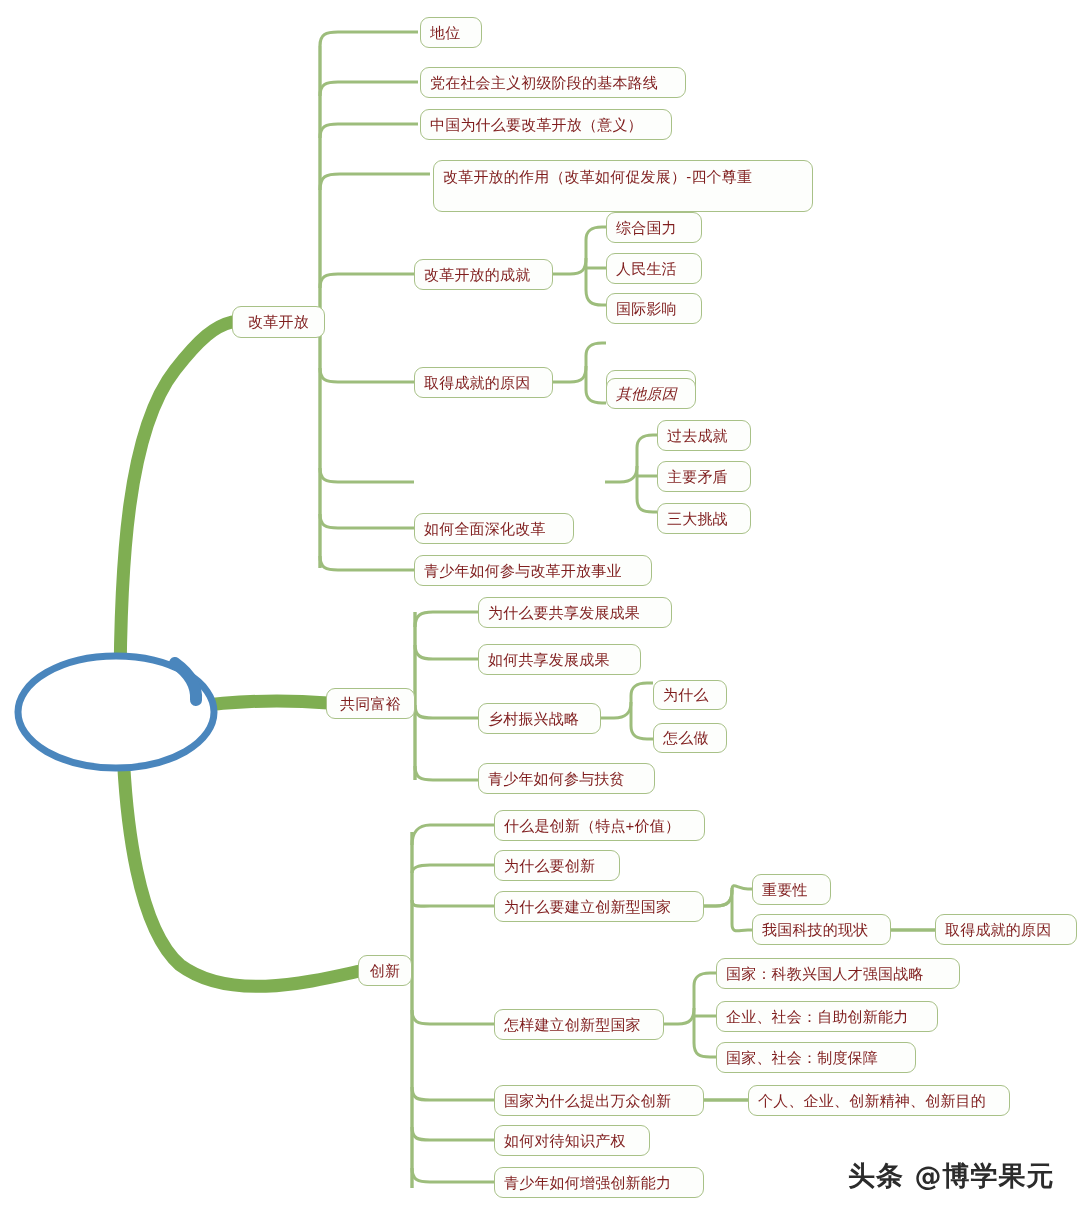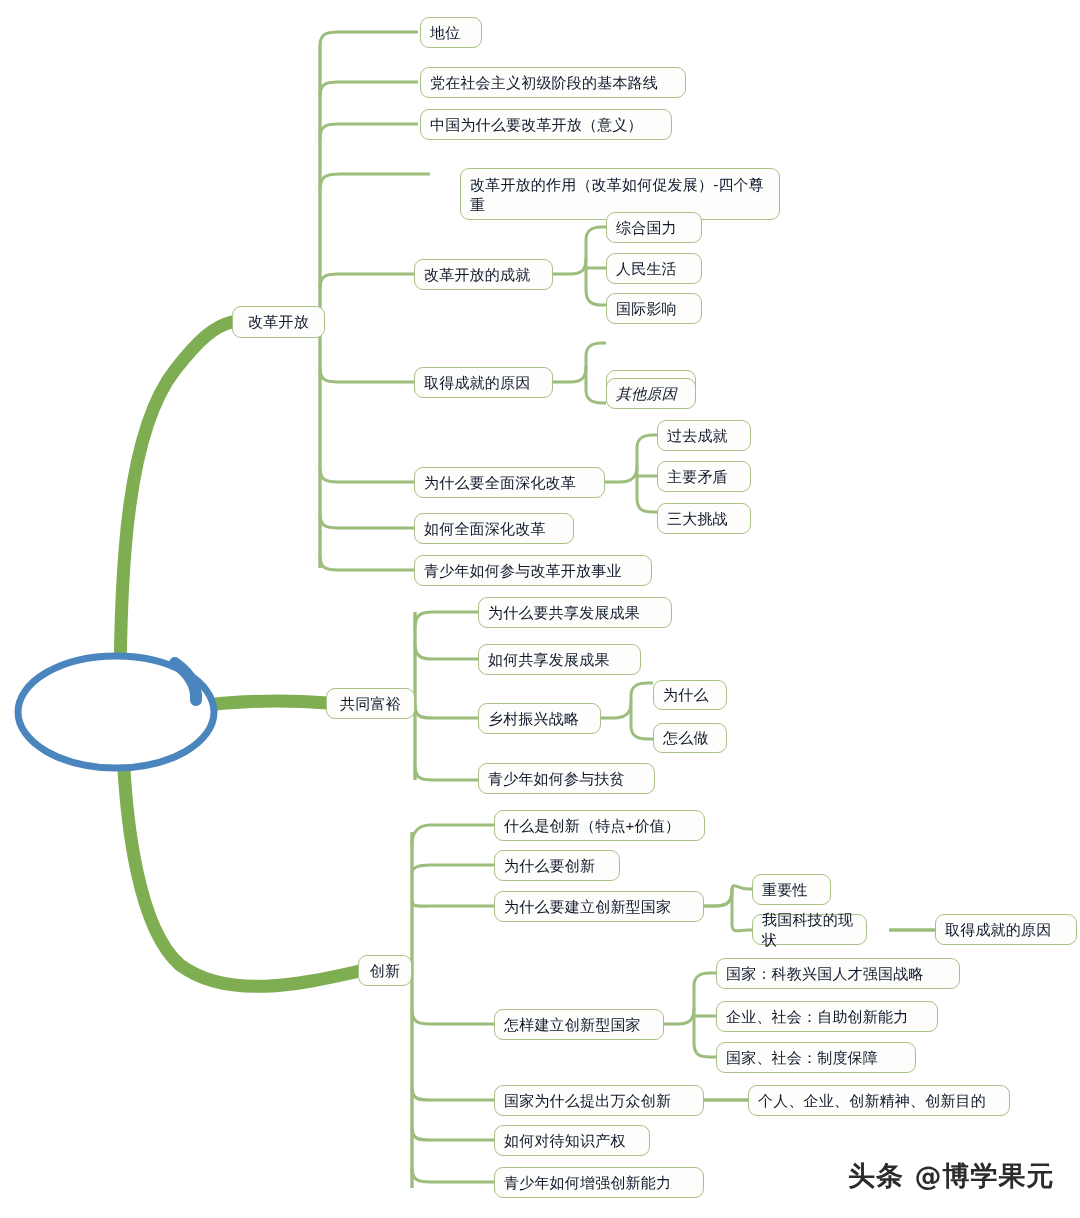"地位" .node { color: #0f172a -> #7f1d1d }
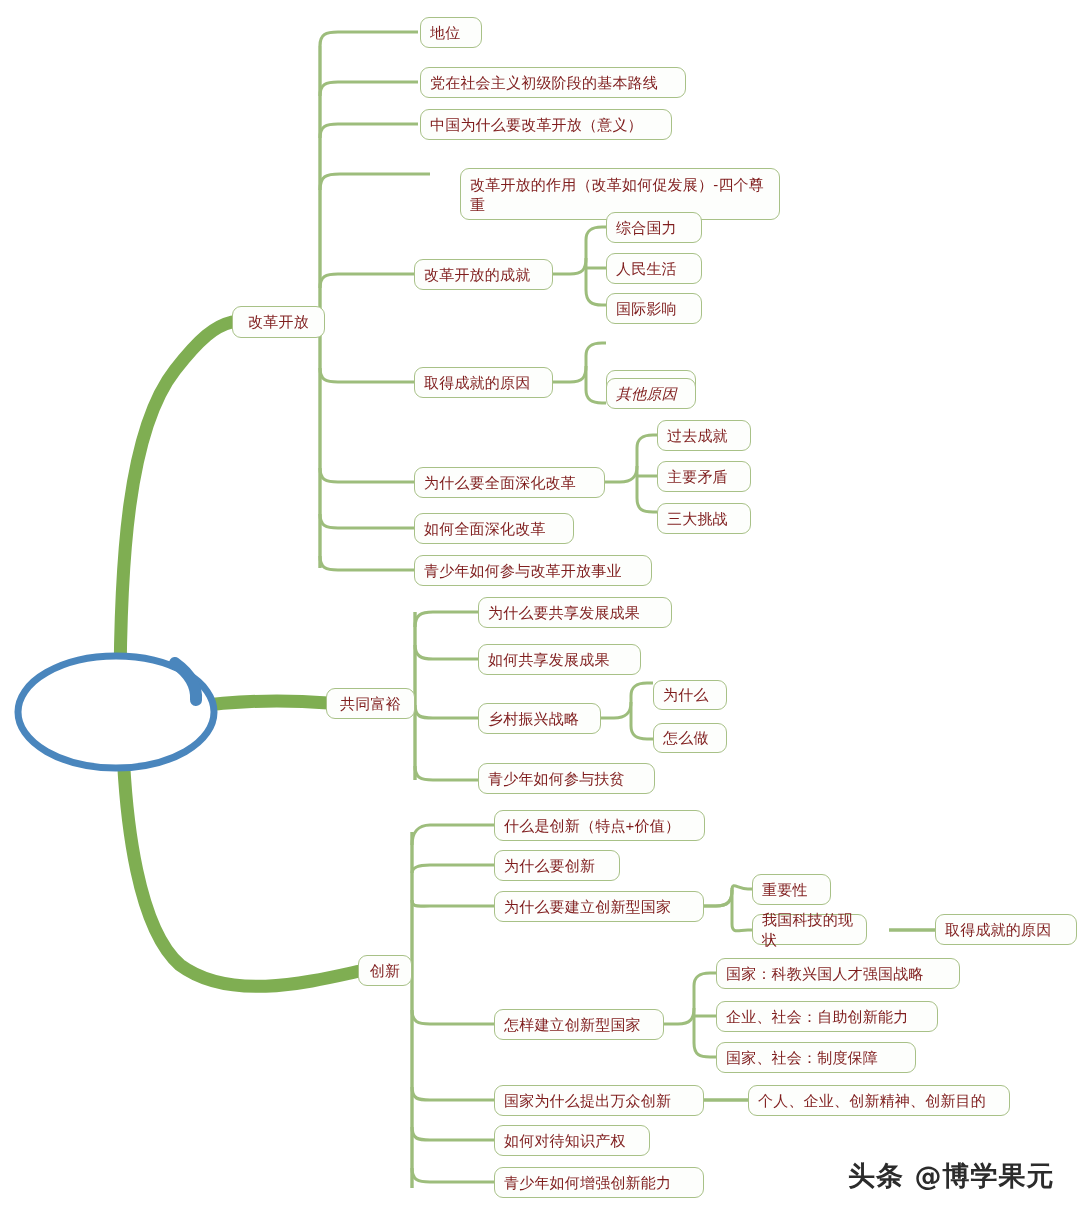"改革开放的作用（改革如何促发展）-四个尊重" div.node { margin-left: 27px -> none; top: 168px -> 160px; width: 320px -> 380px }
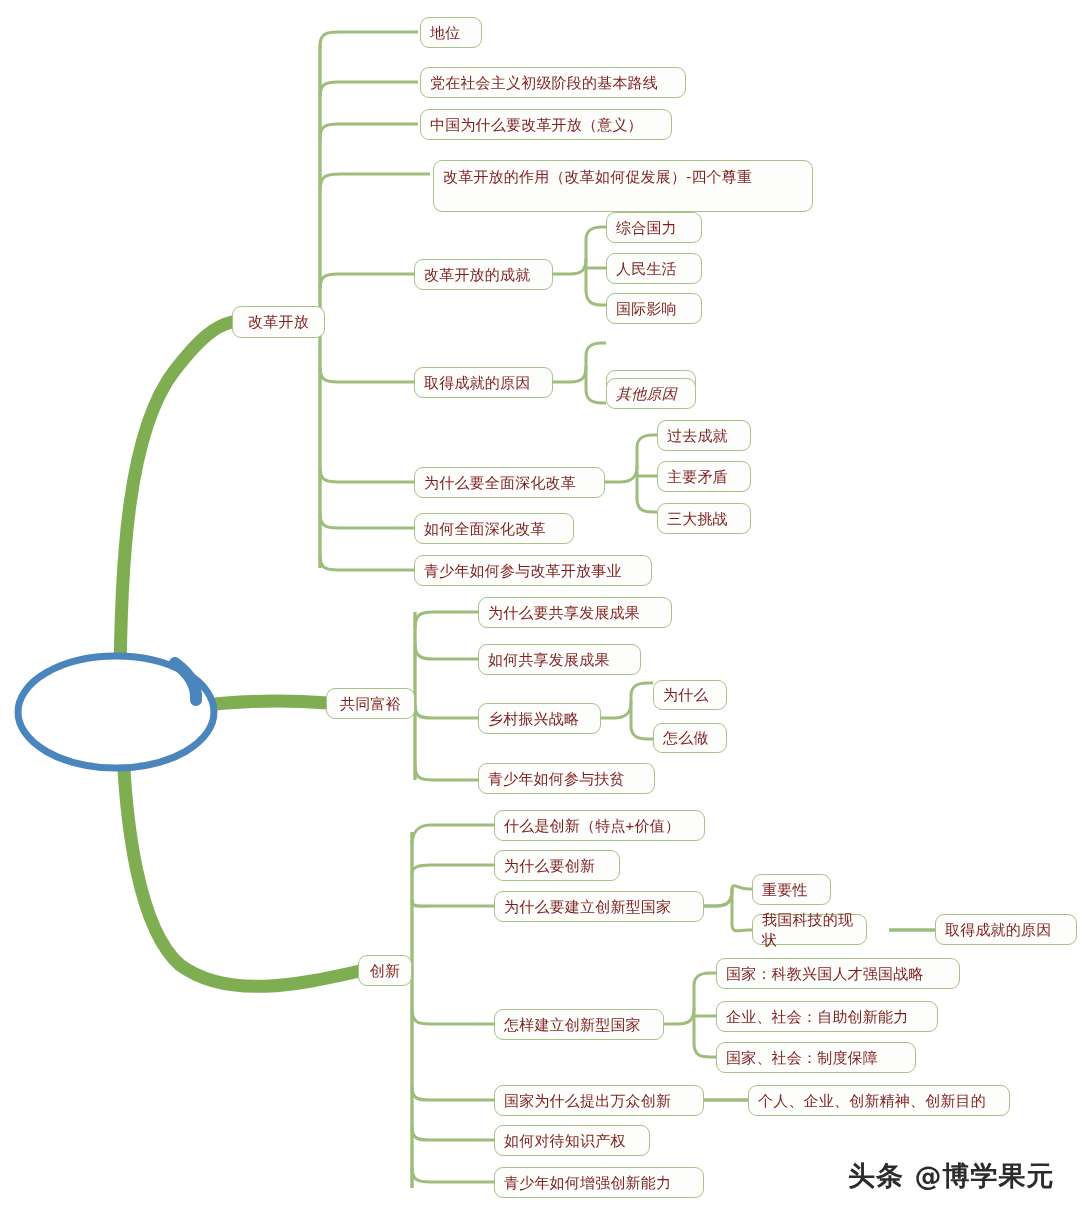"为什么要全面深化改革" div.node { html: <div>为什么要全面深化改革</div> -> none }
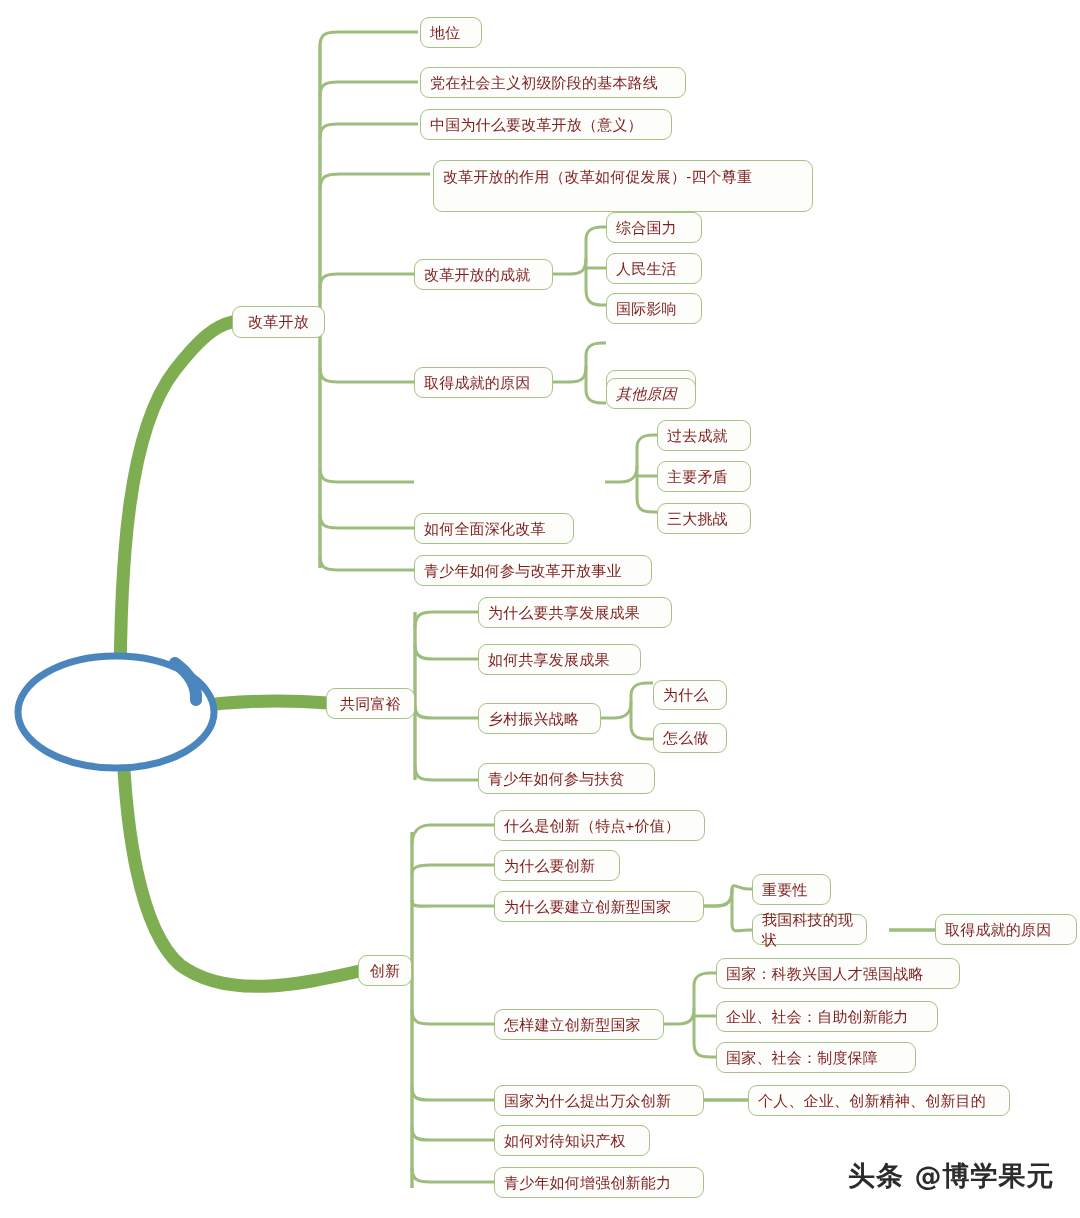"我国科技的现状" div.node { width: 115px -> 139px }
